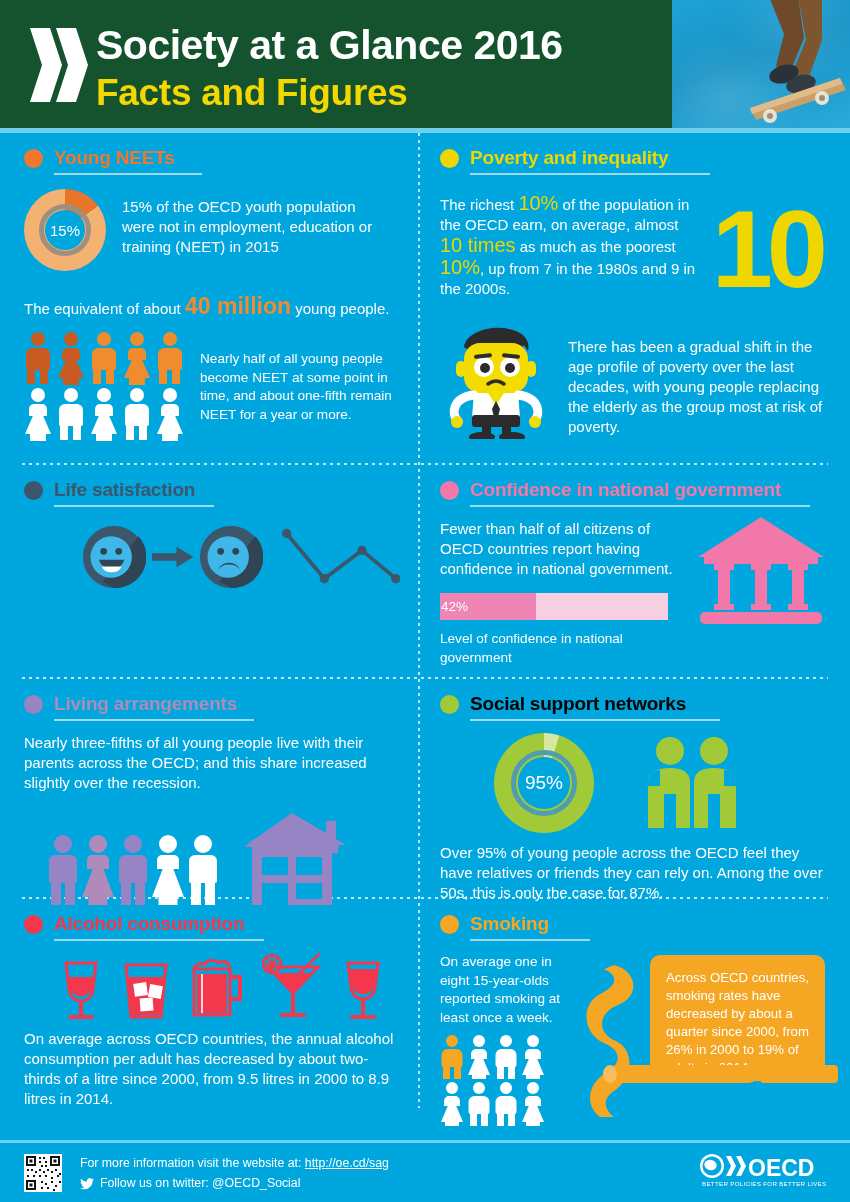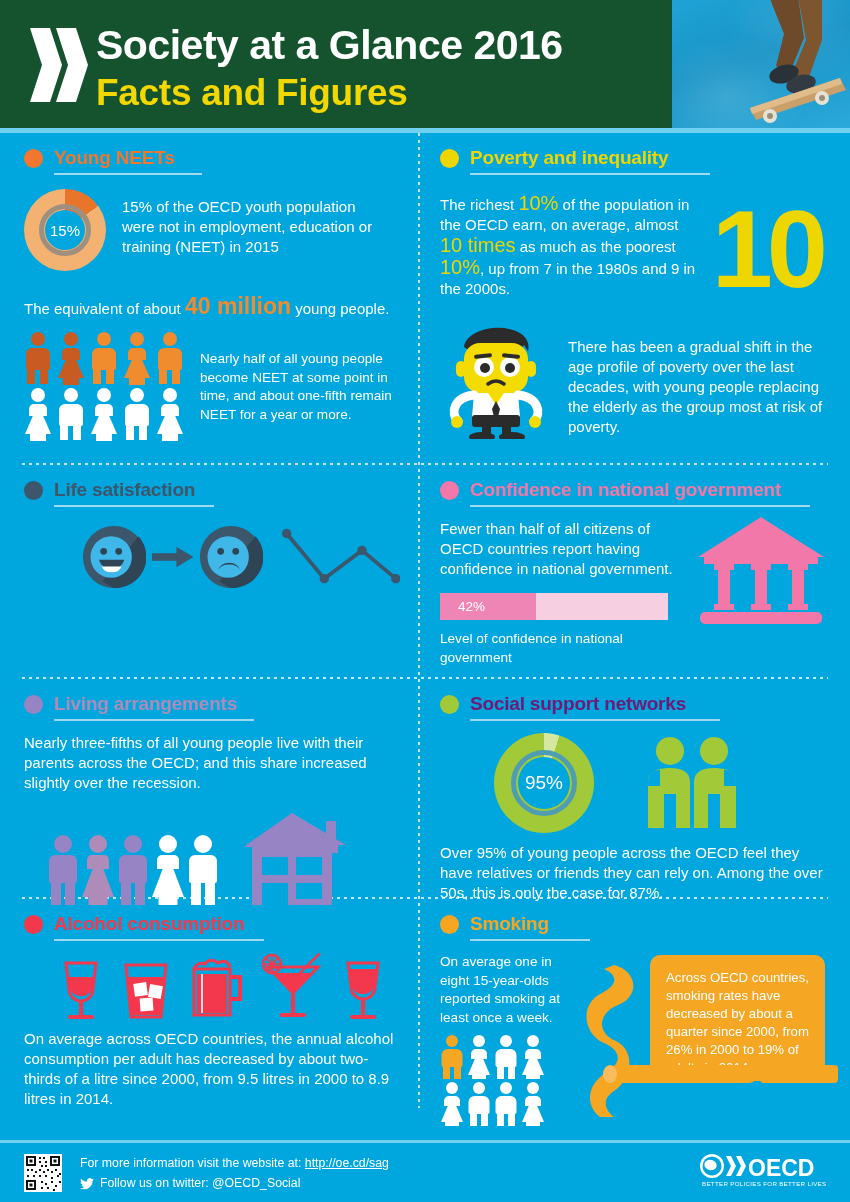"42%" .bar-fill { padding-left: 18px -> 1px }
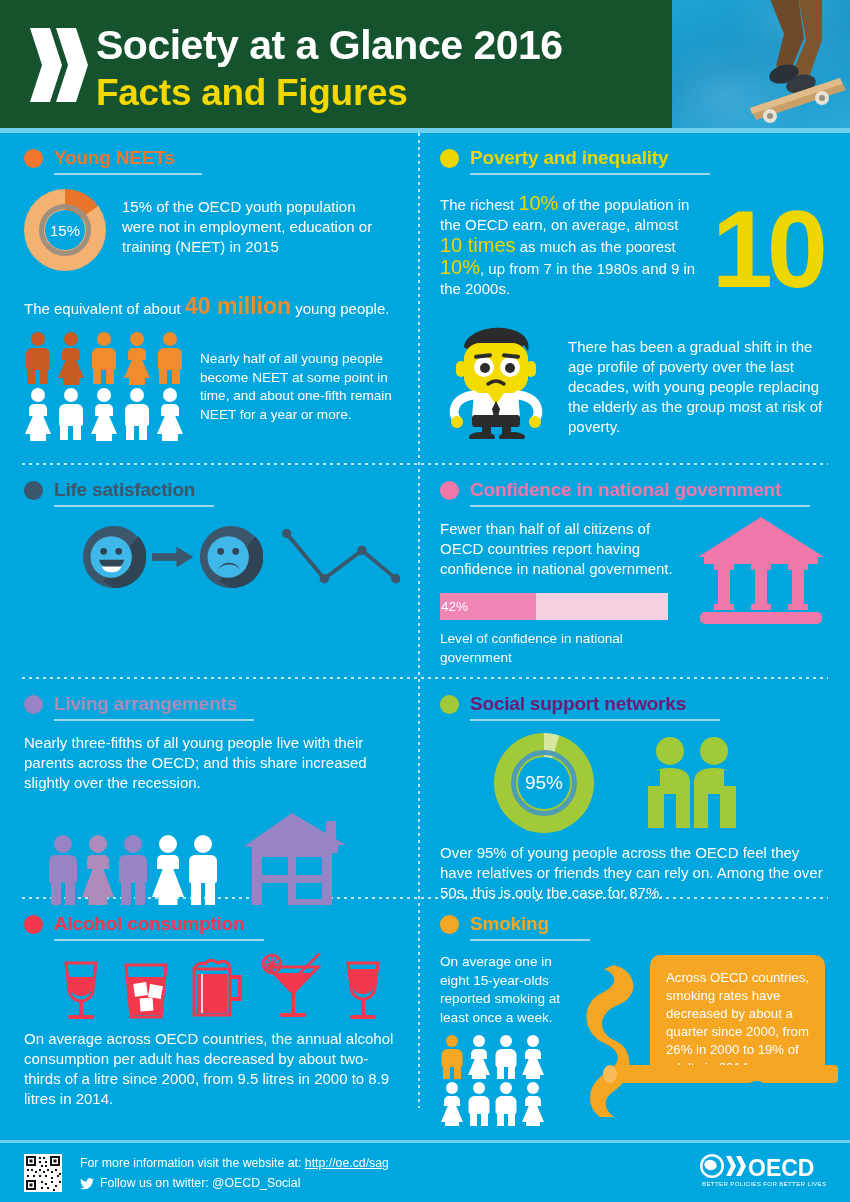"Social support networks" span.sec-title { color: #701a75 -> #000000 }
